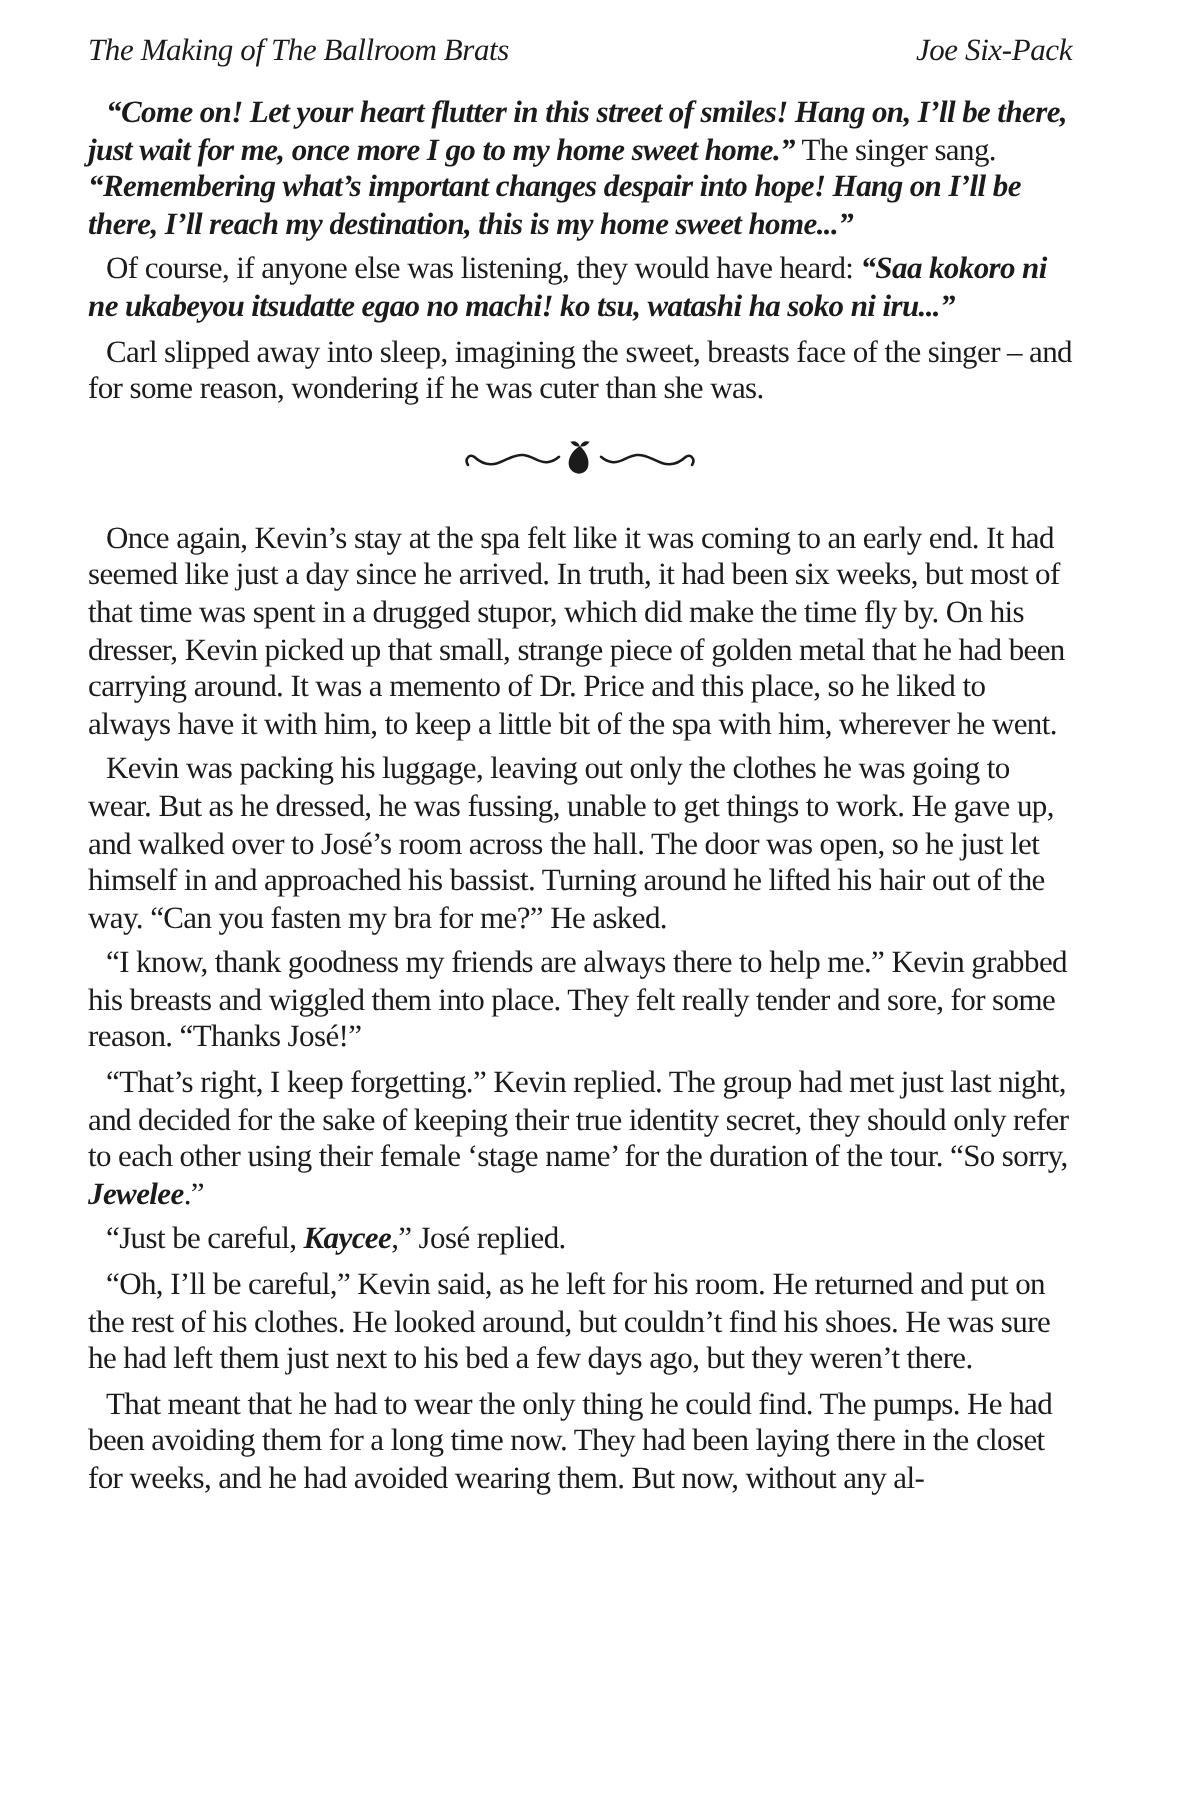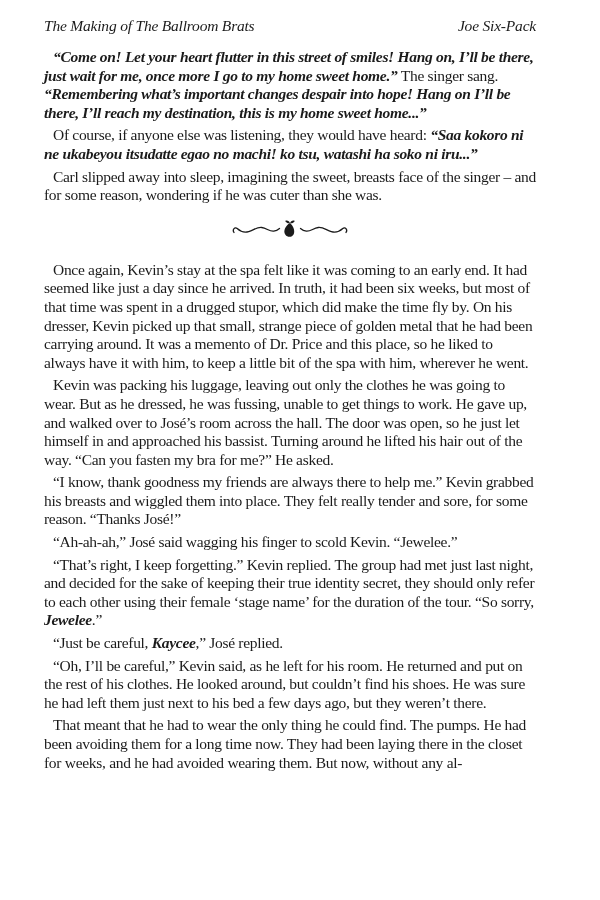"“Ah-ah-ah,” José said wagging his" p.para { html: <p><span>“Ah-ah-ah,” José said wagging his finger to scold Kevin. “Jewelee.”</span></p> -> none }
